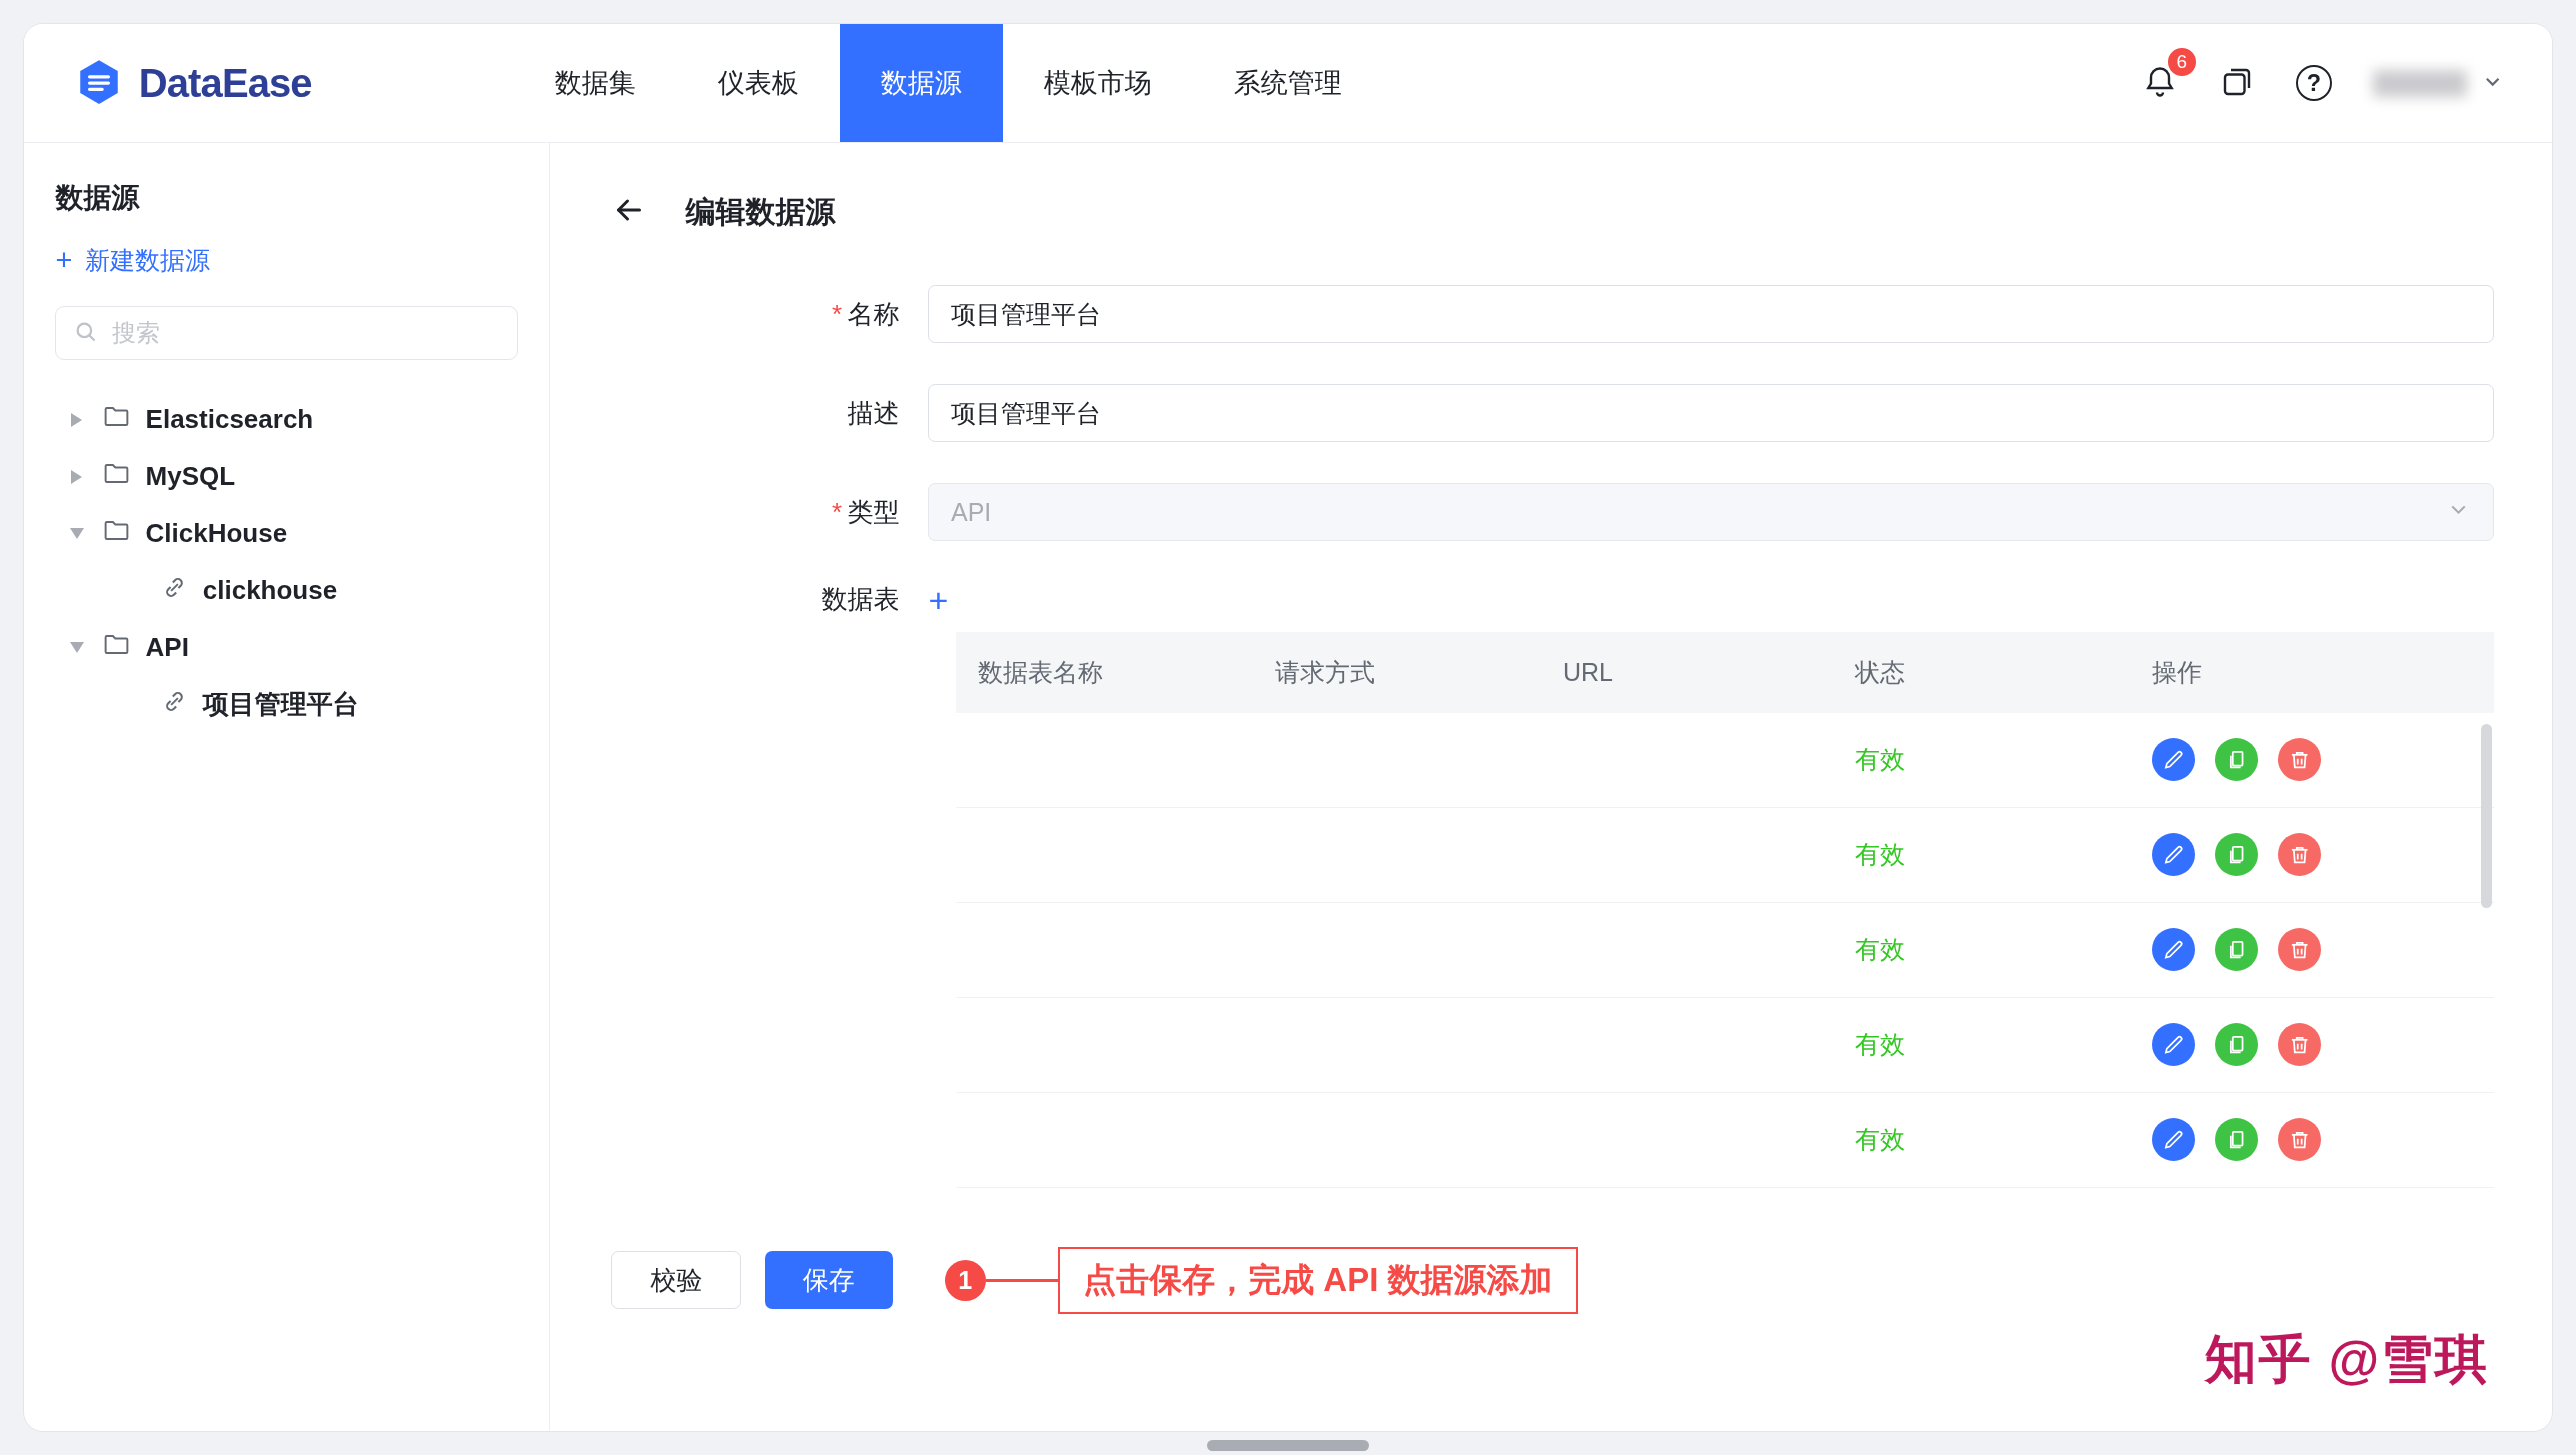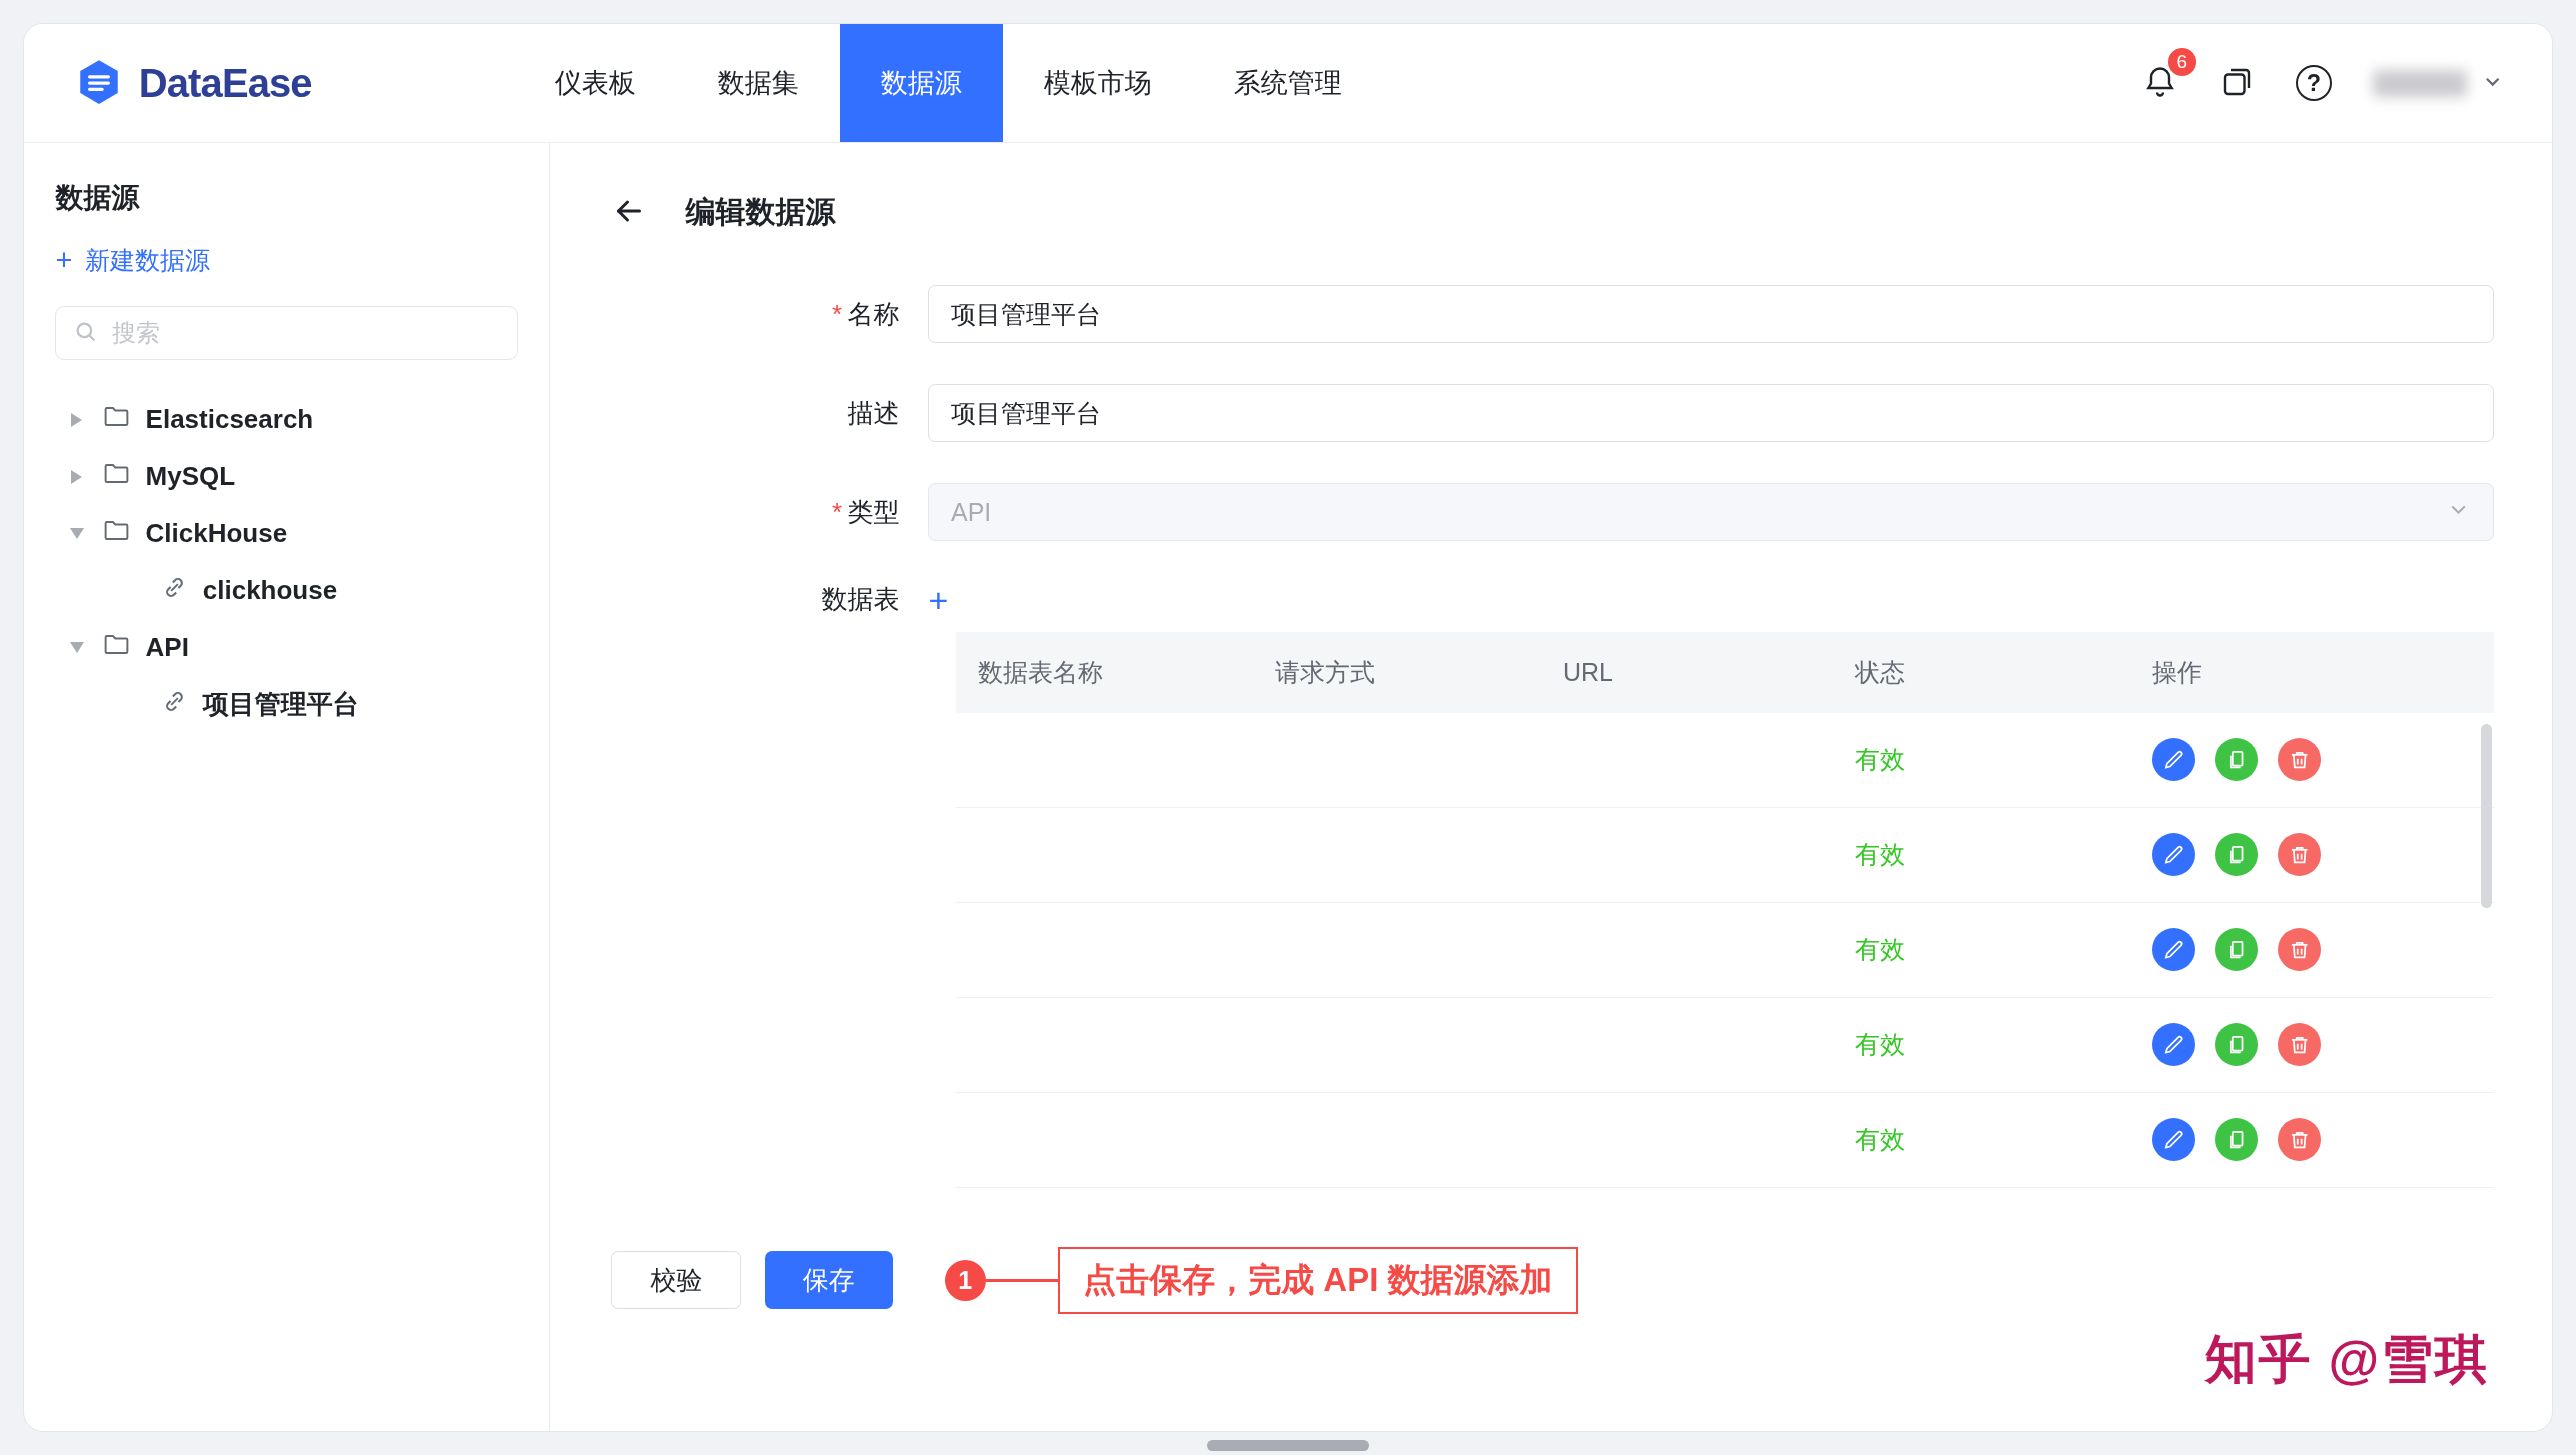"仪表板" div.nav-tab { order: before "数据集" -> after "数据集" }
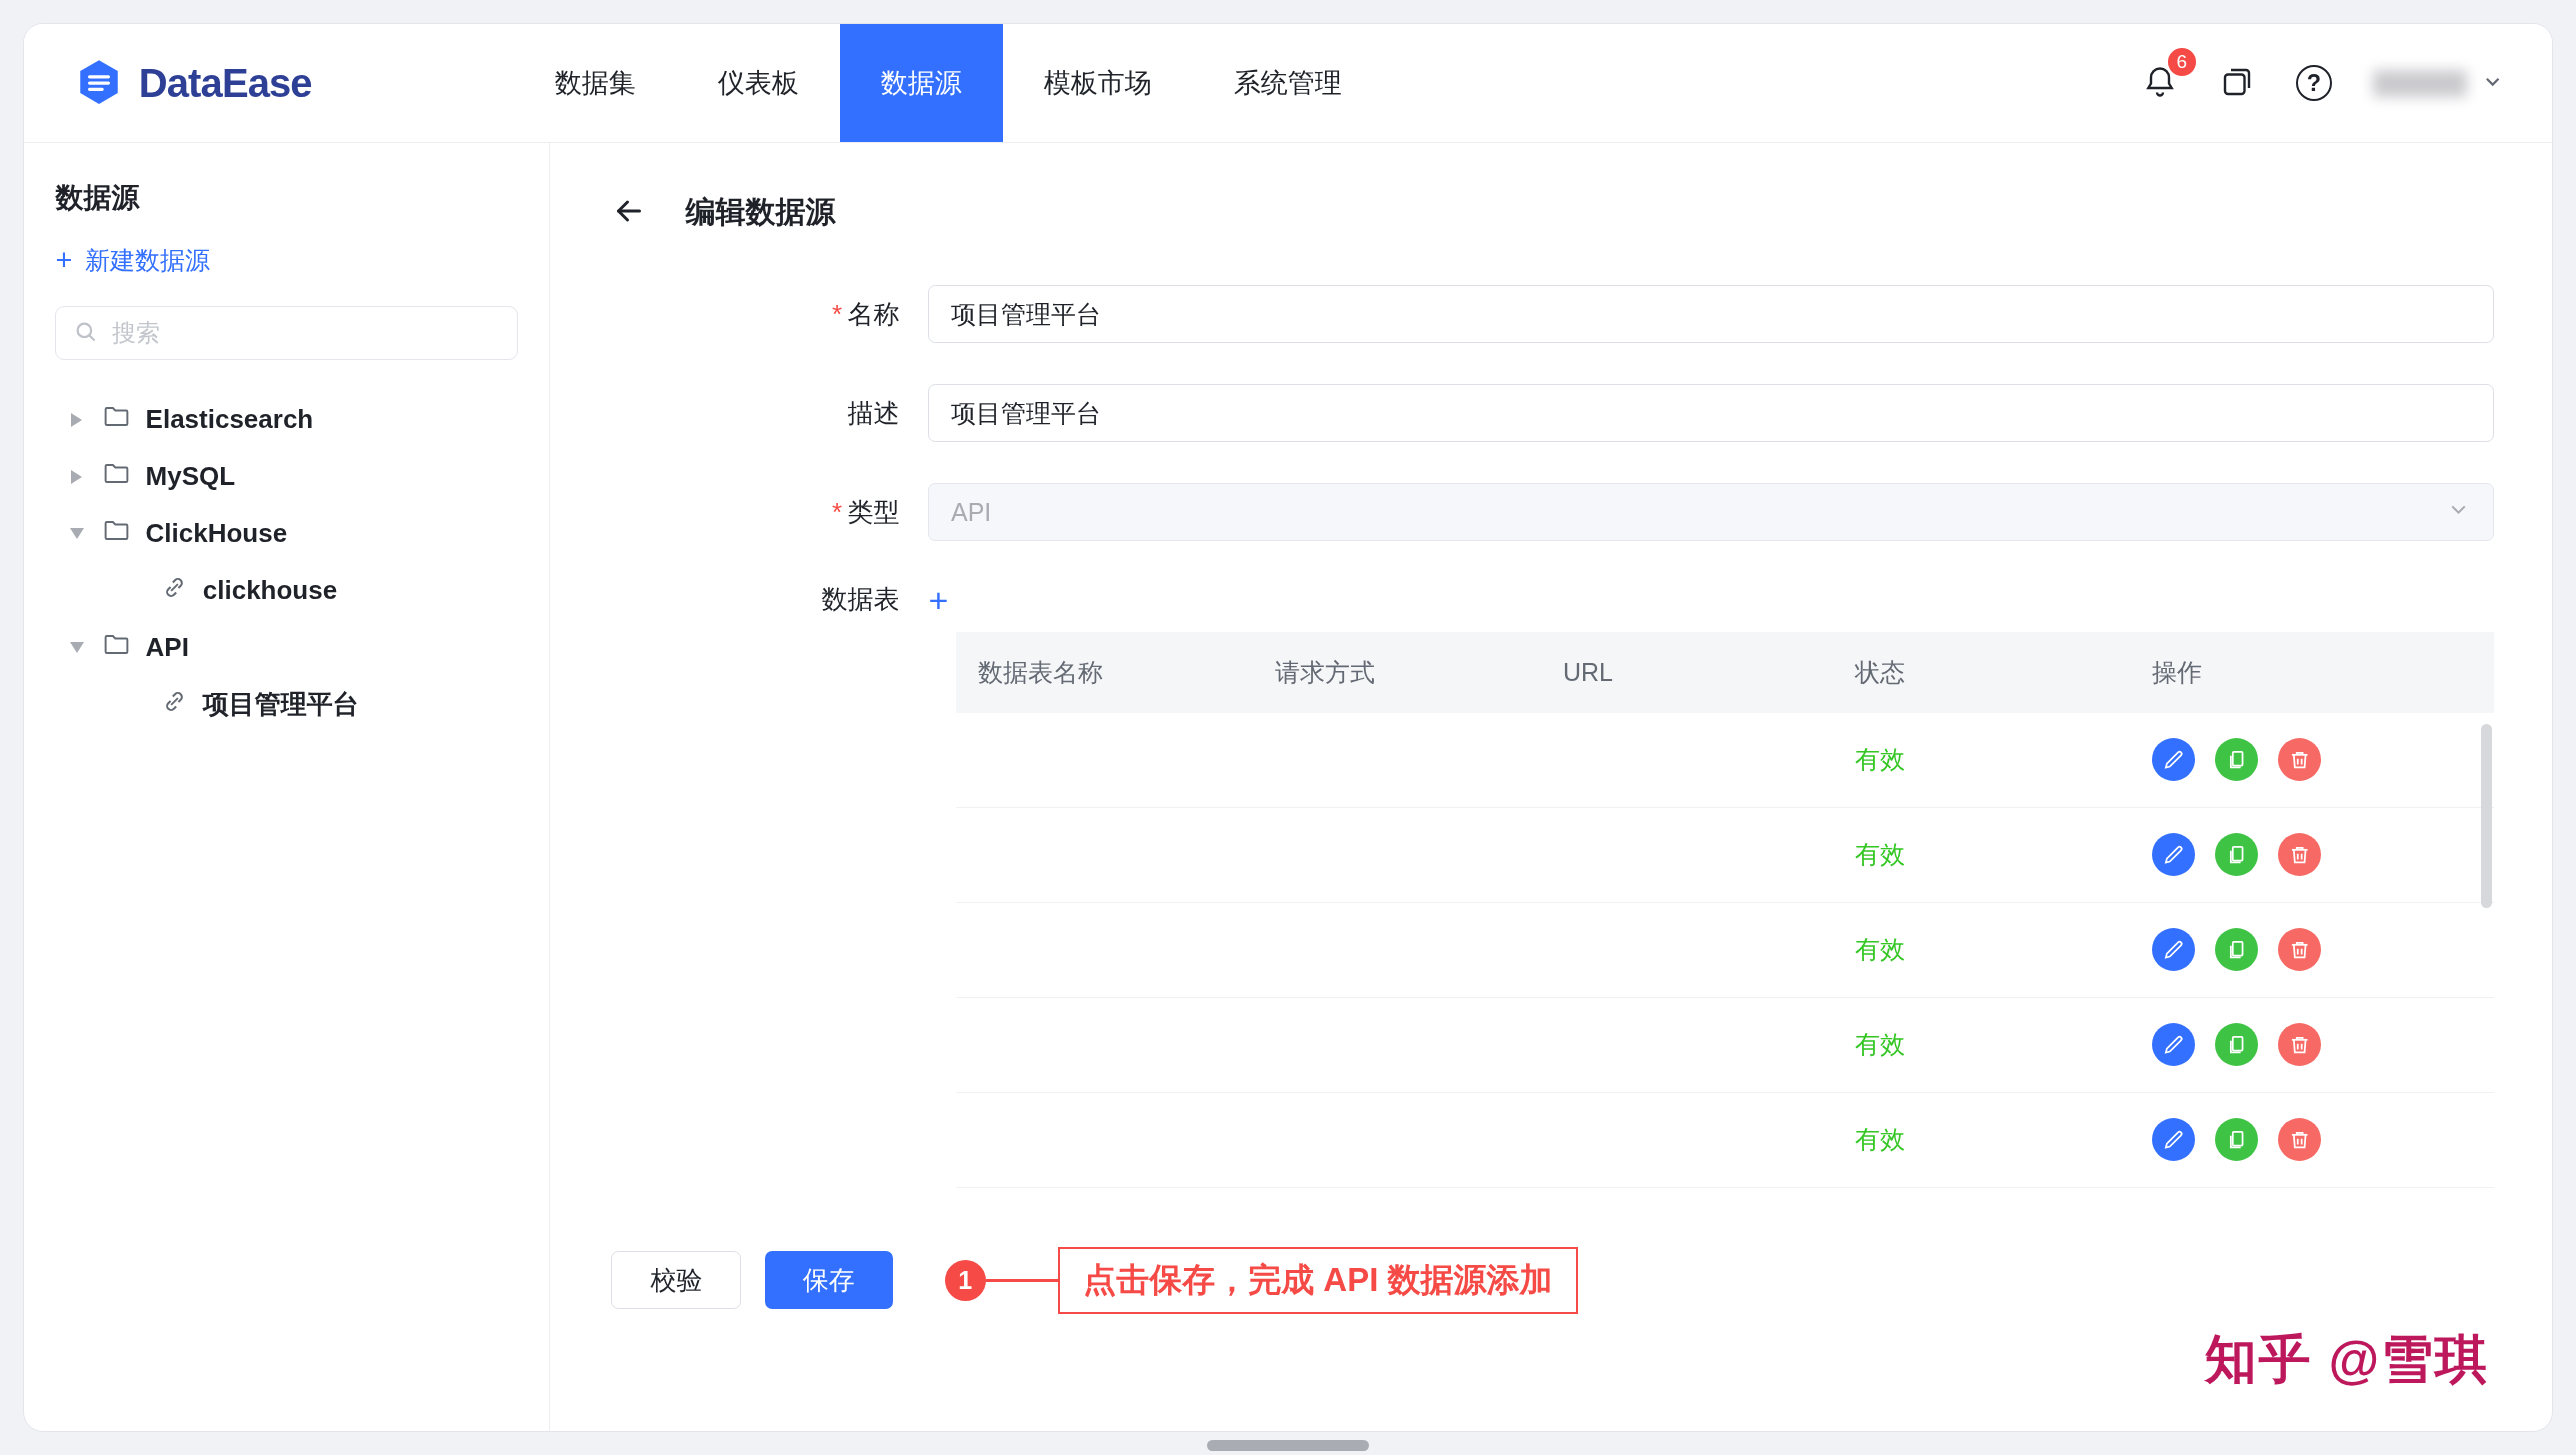"编辑数据源" .page-head { align-items: center -> flex-start }
